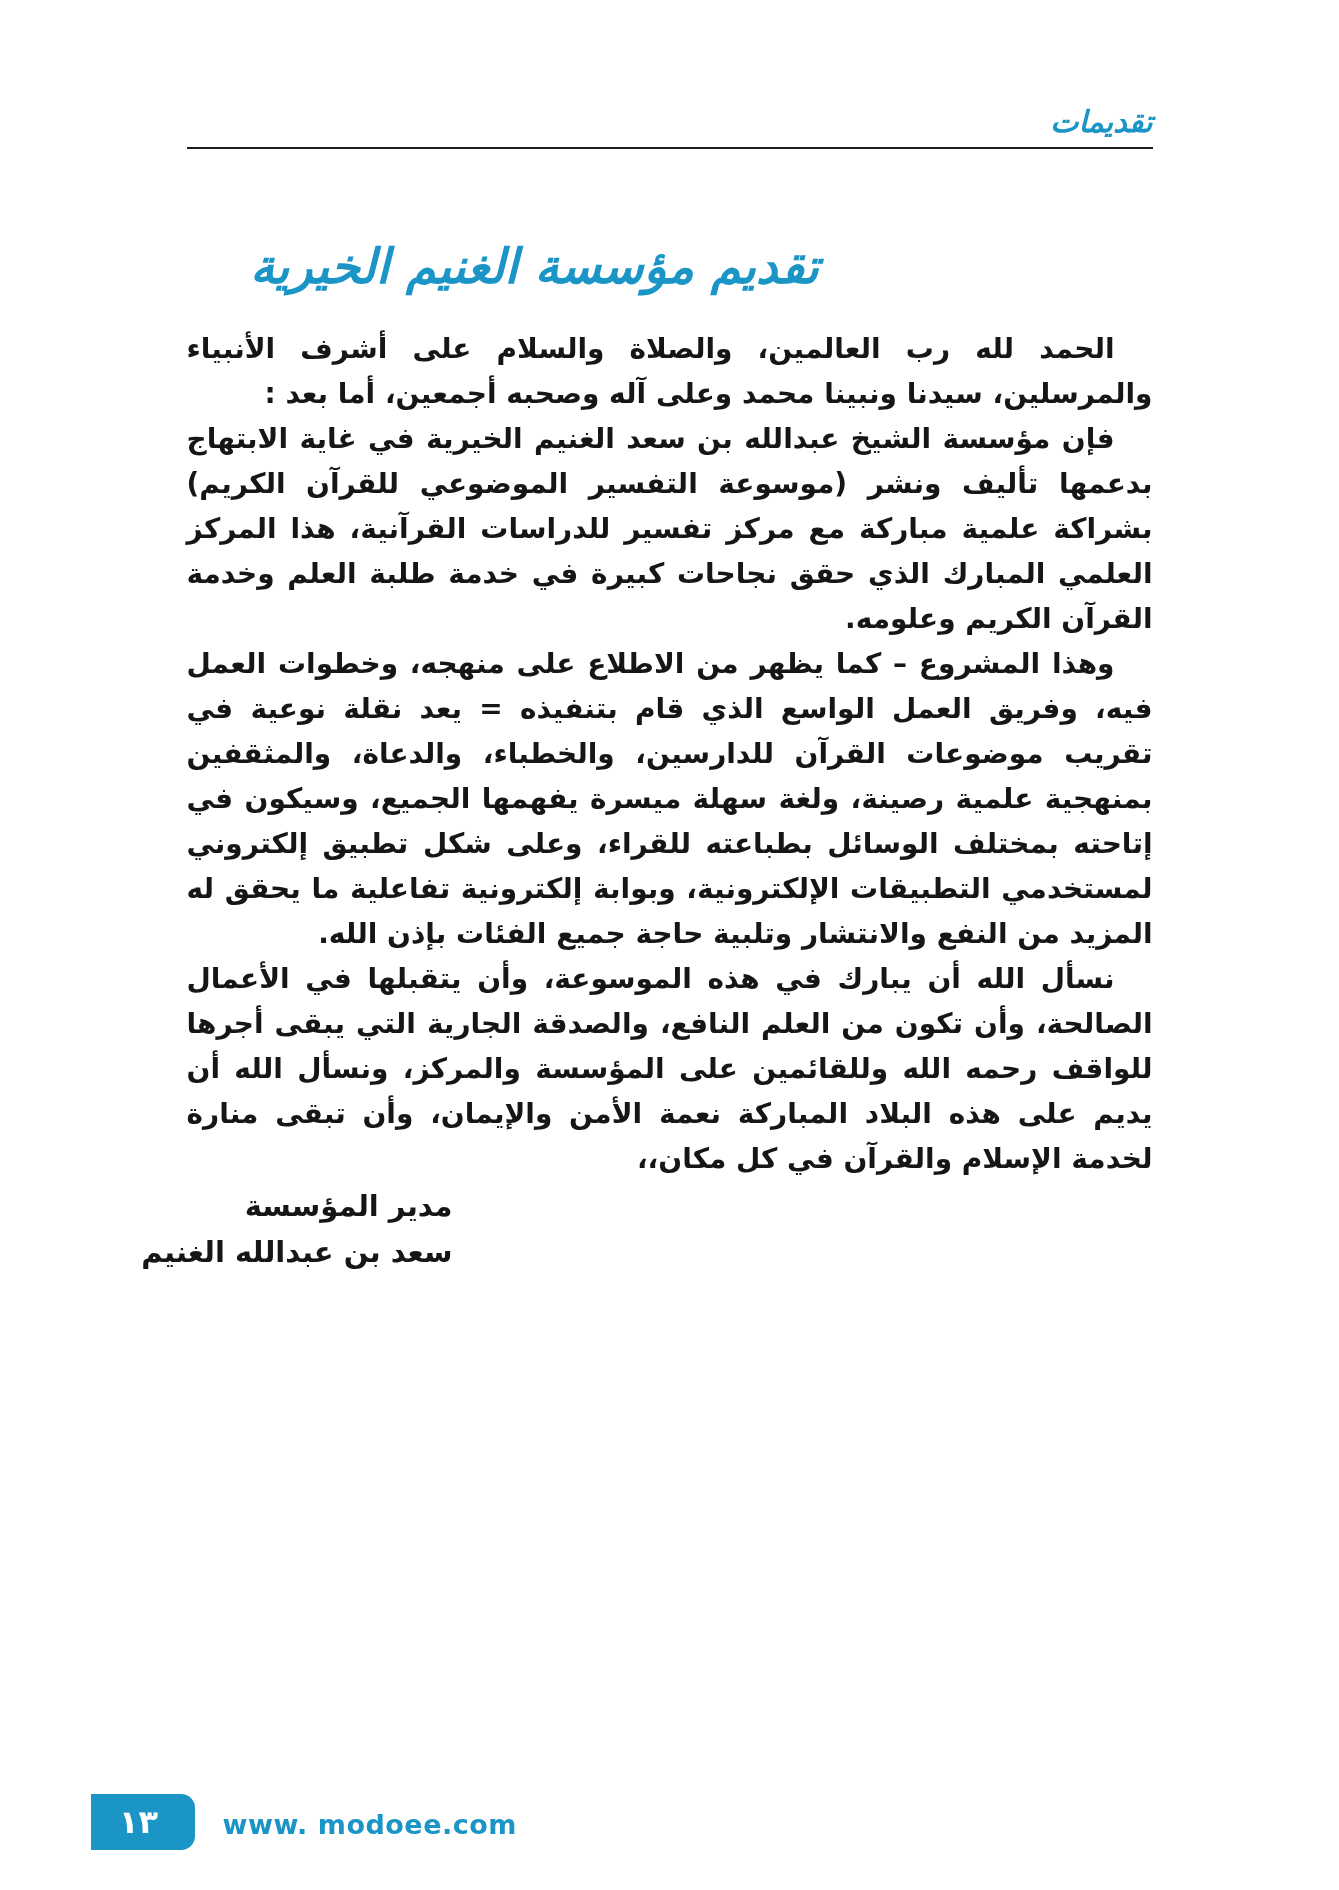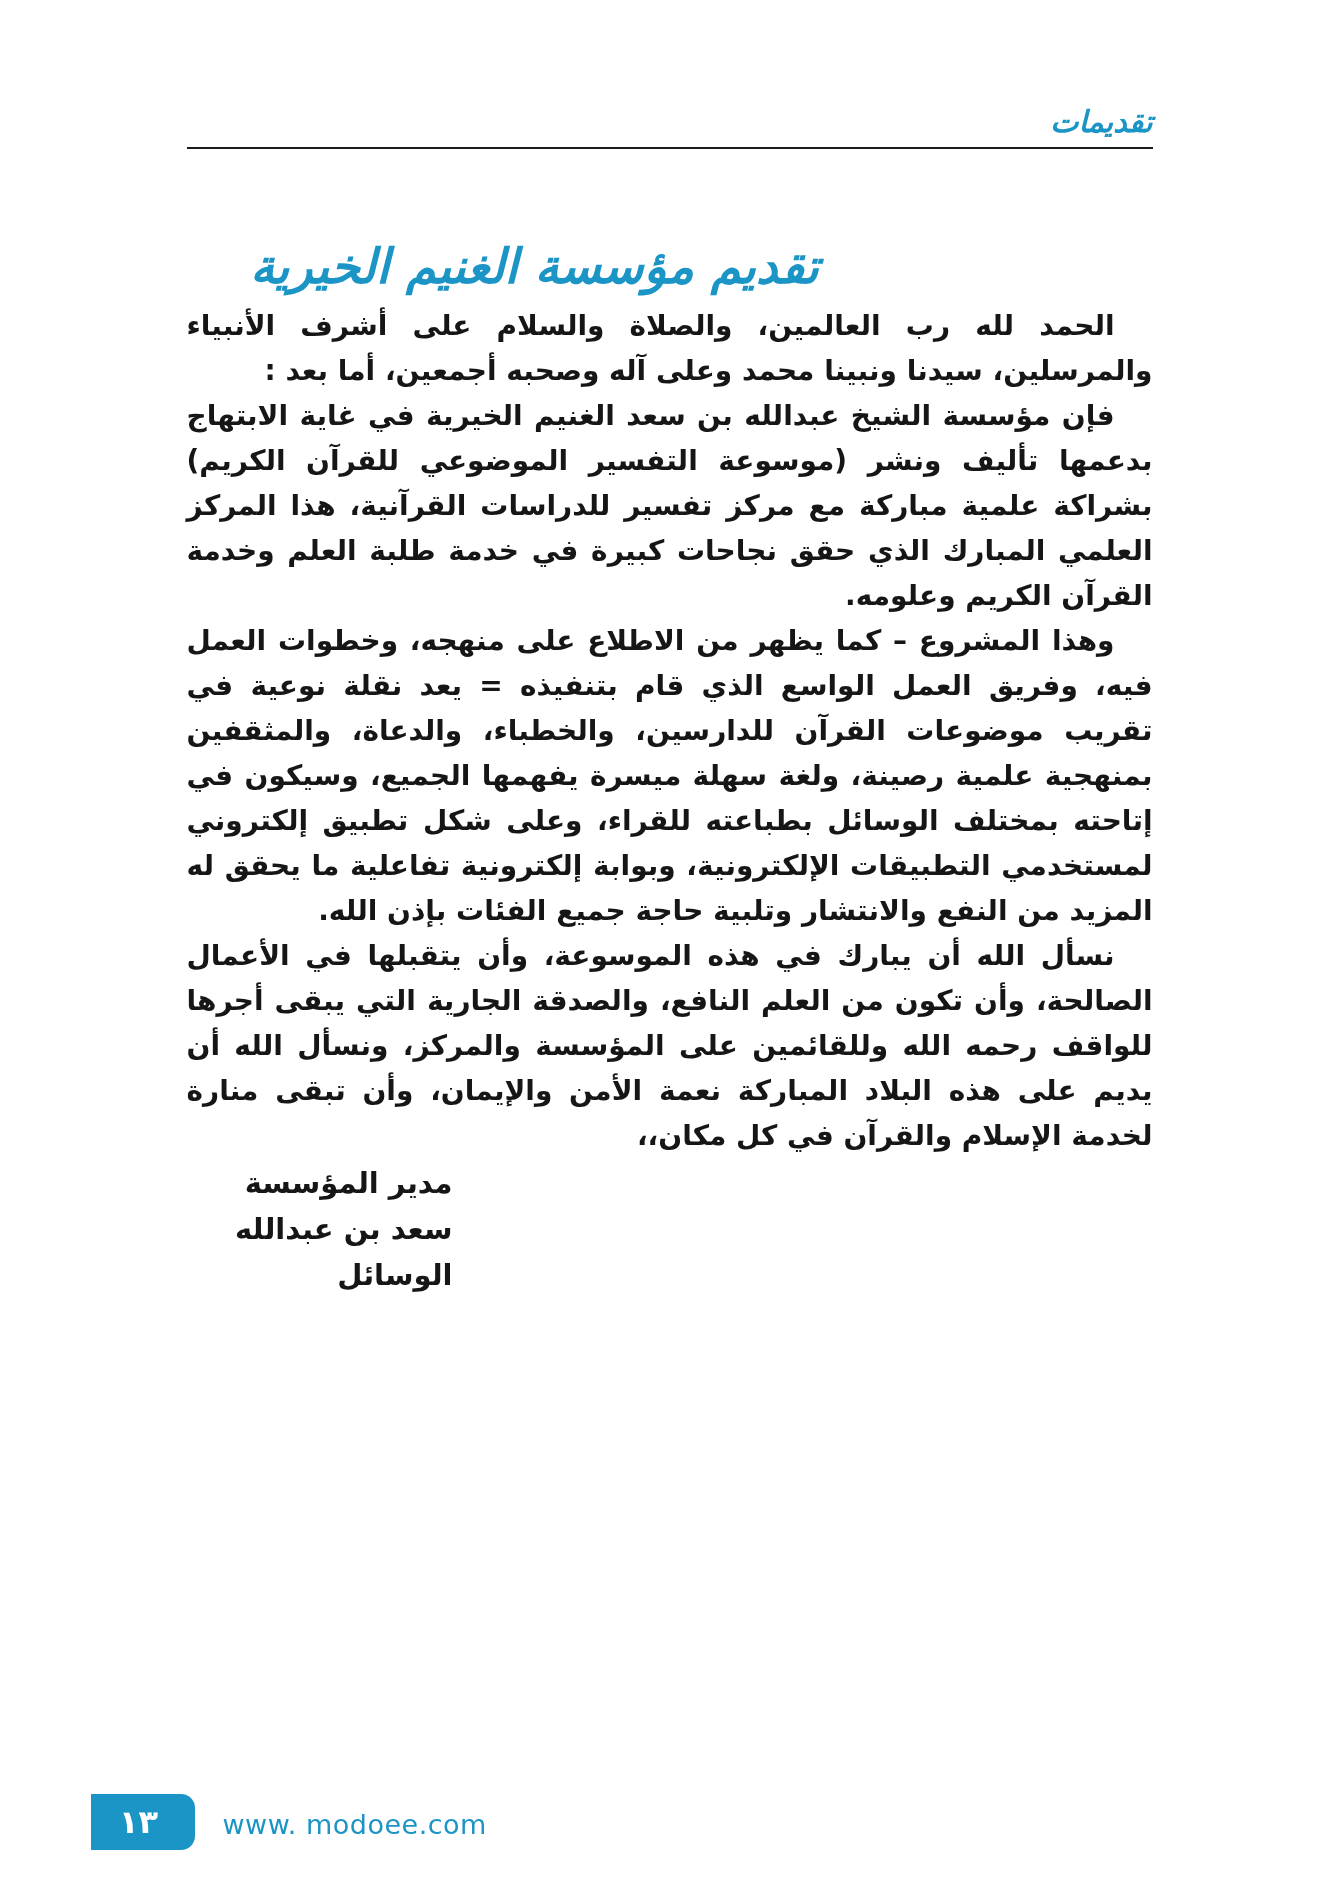"الحمد لله رب العالمين، والصلاة" .body-text { top: 303px -> 326px }
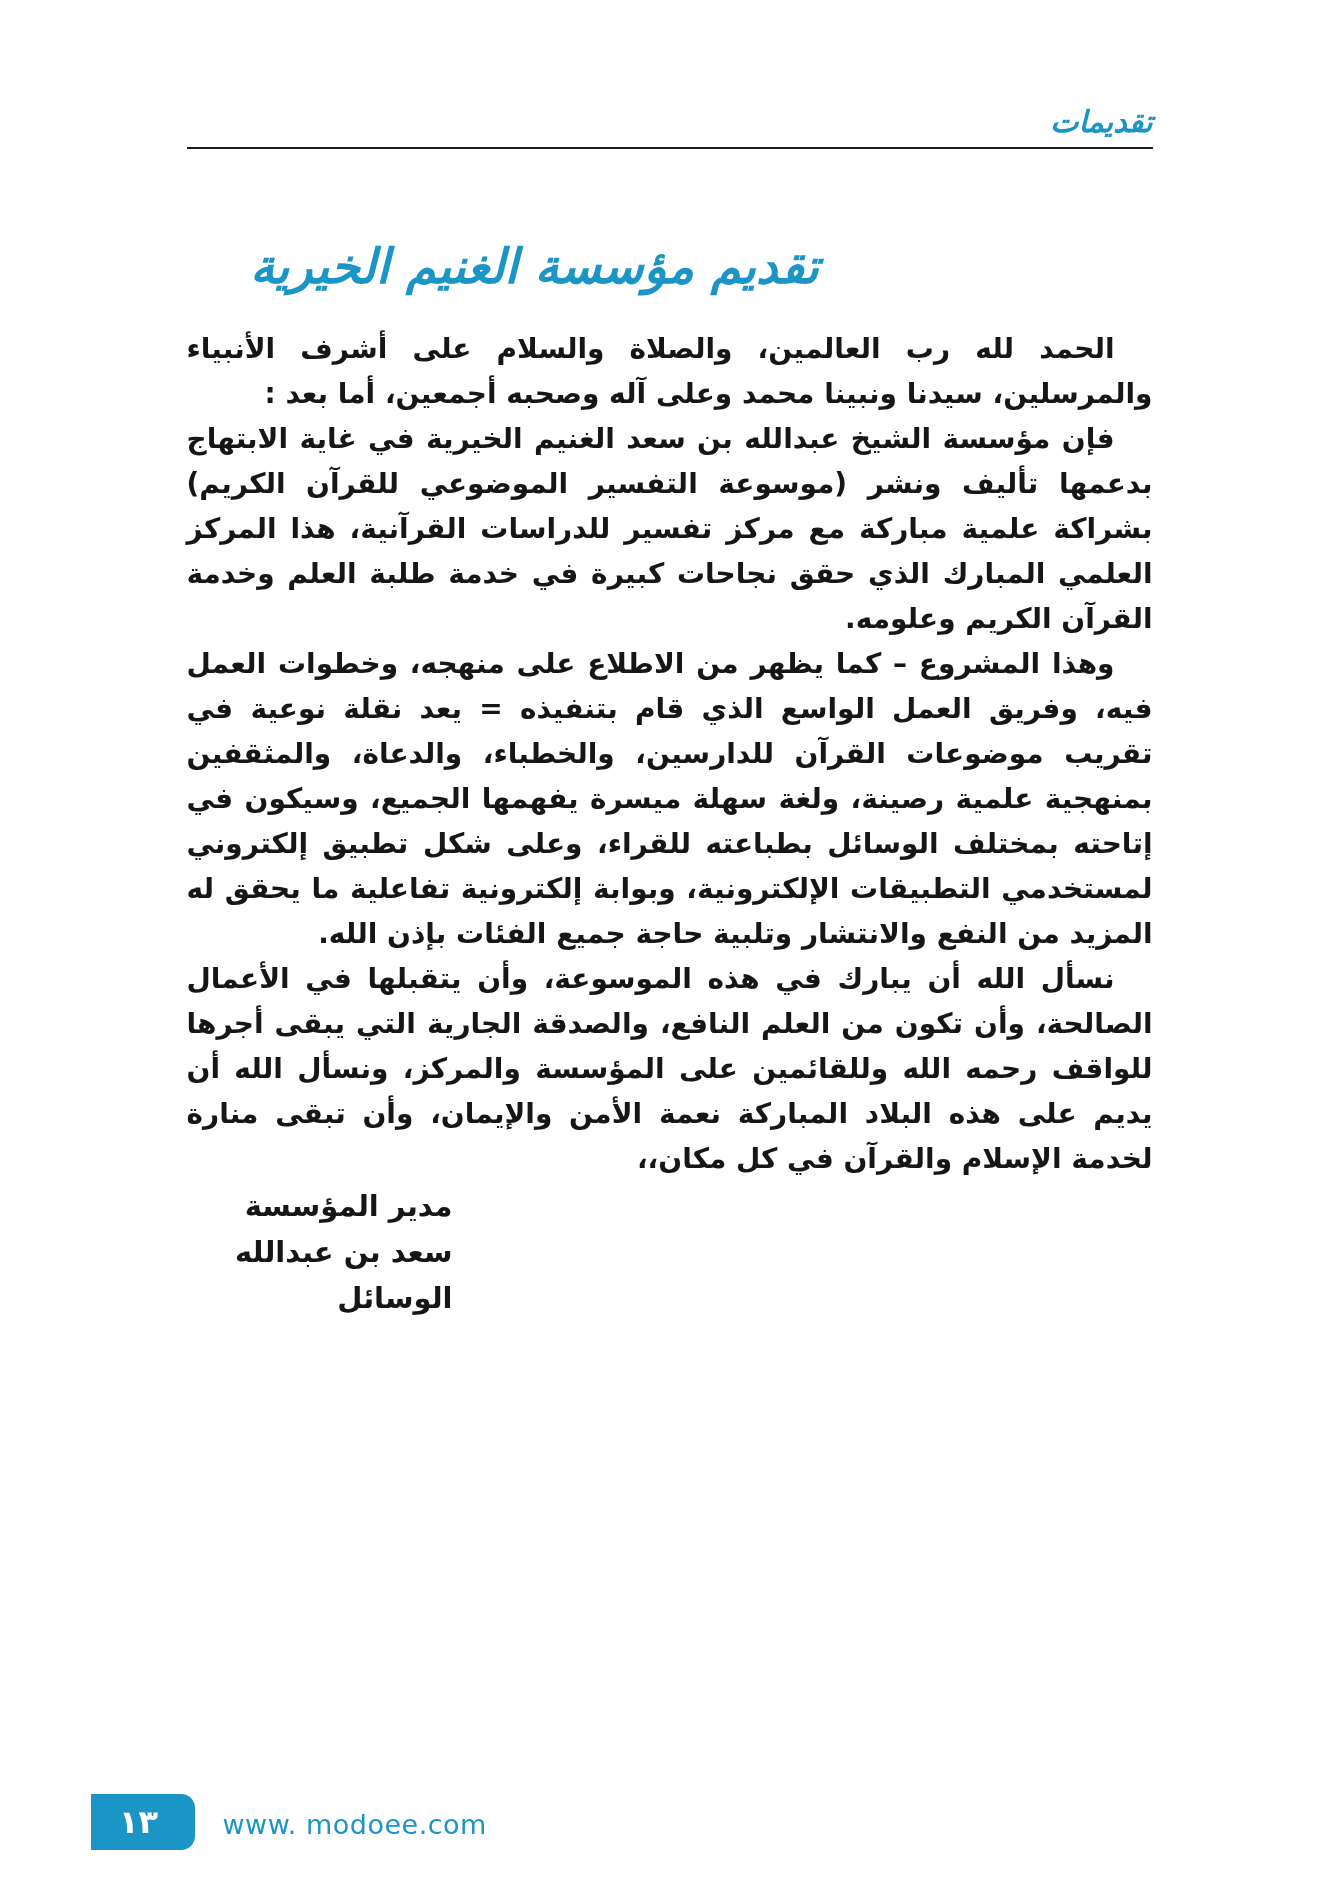"سعد بن عبدالله الوسائل" div { text: الوسائل -> الغنيم }
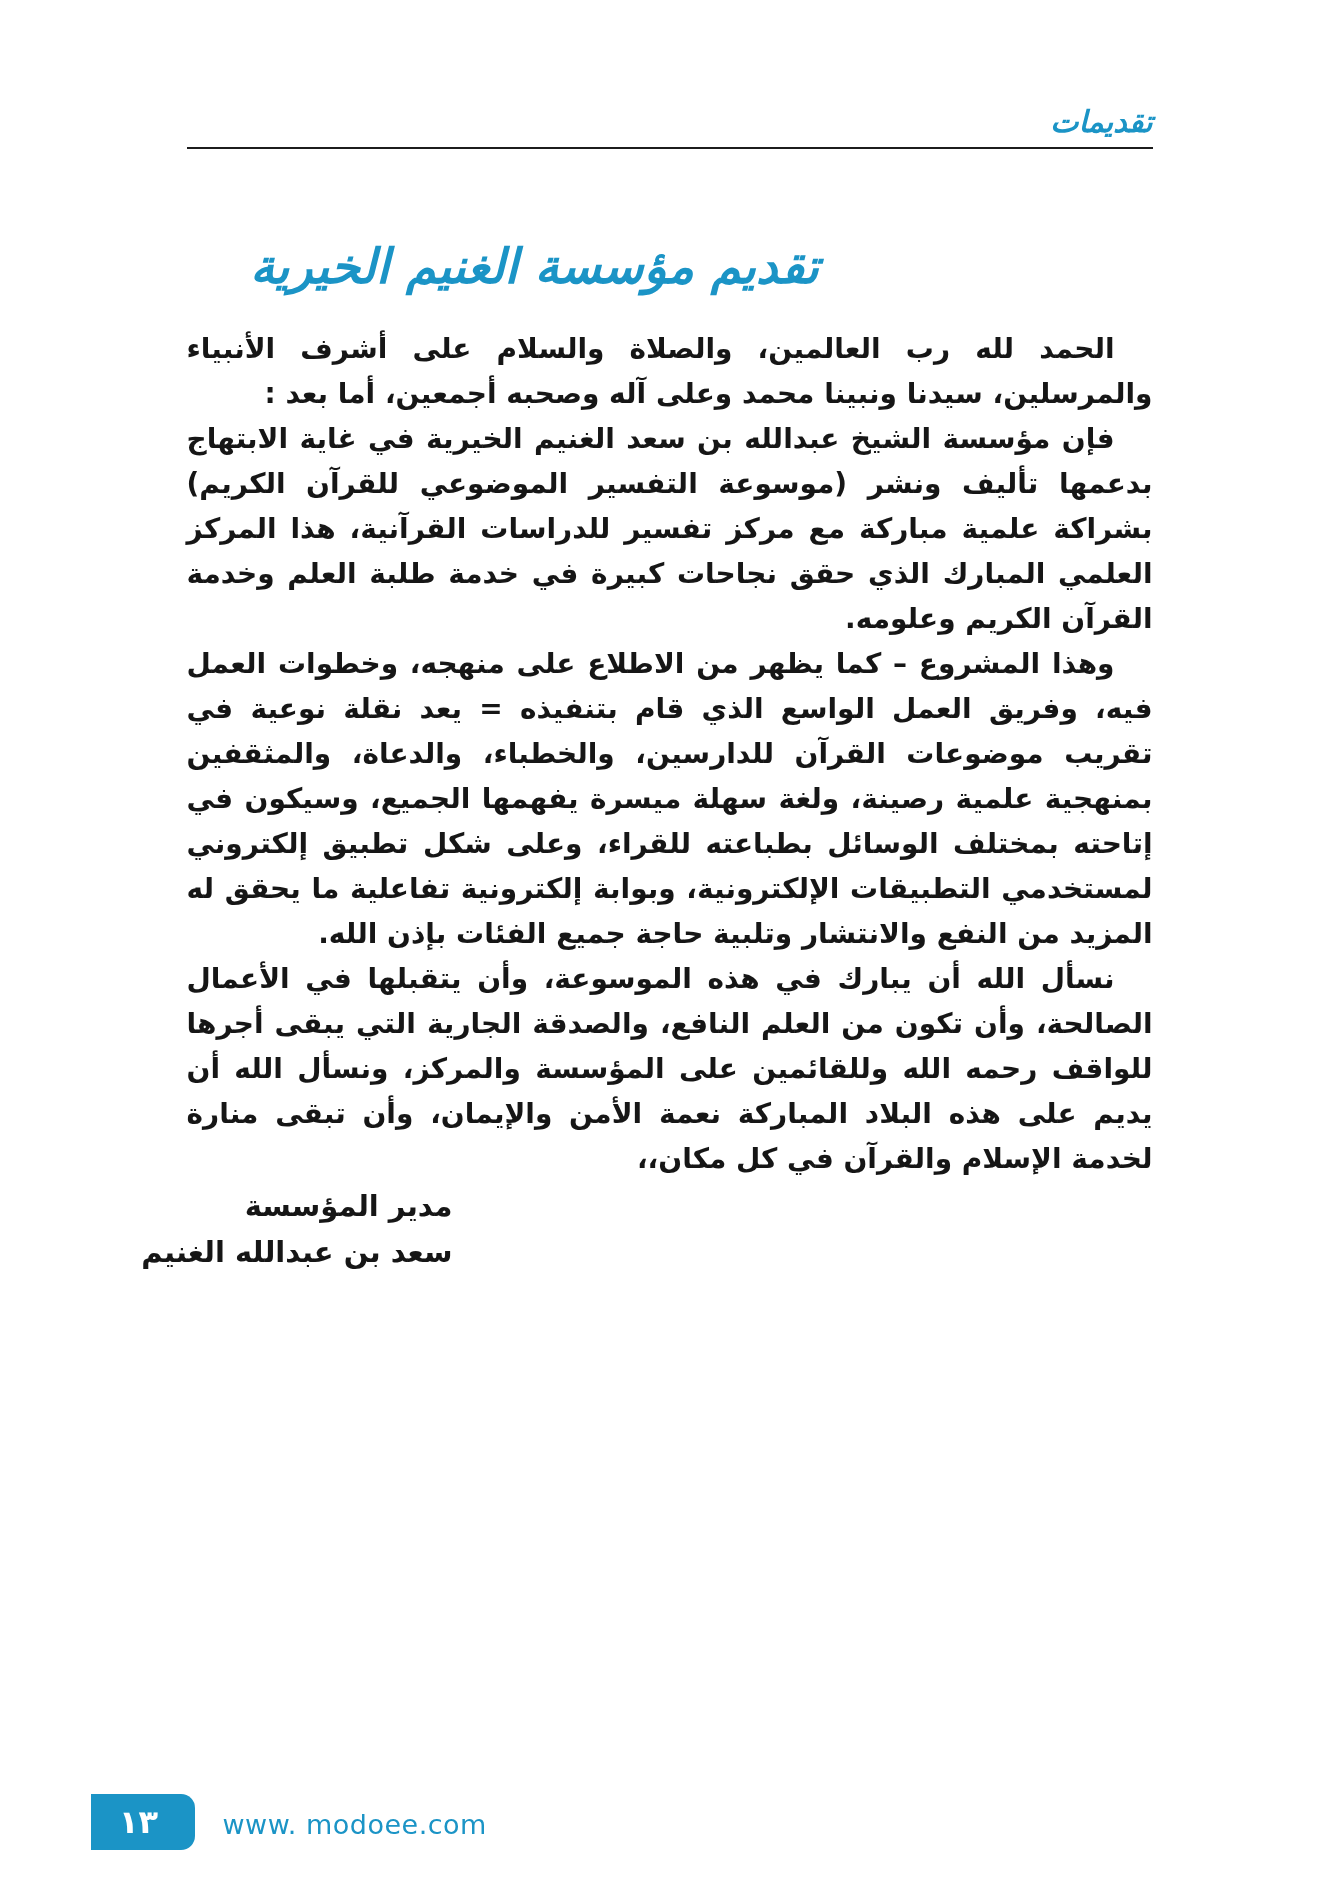"www. modoee.com" .site-url { font-weight: normal -> bold }
